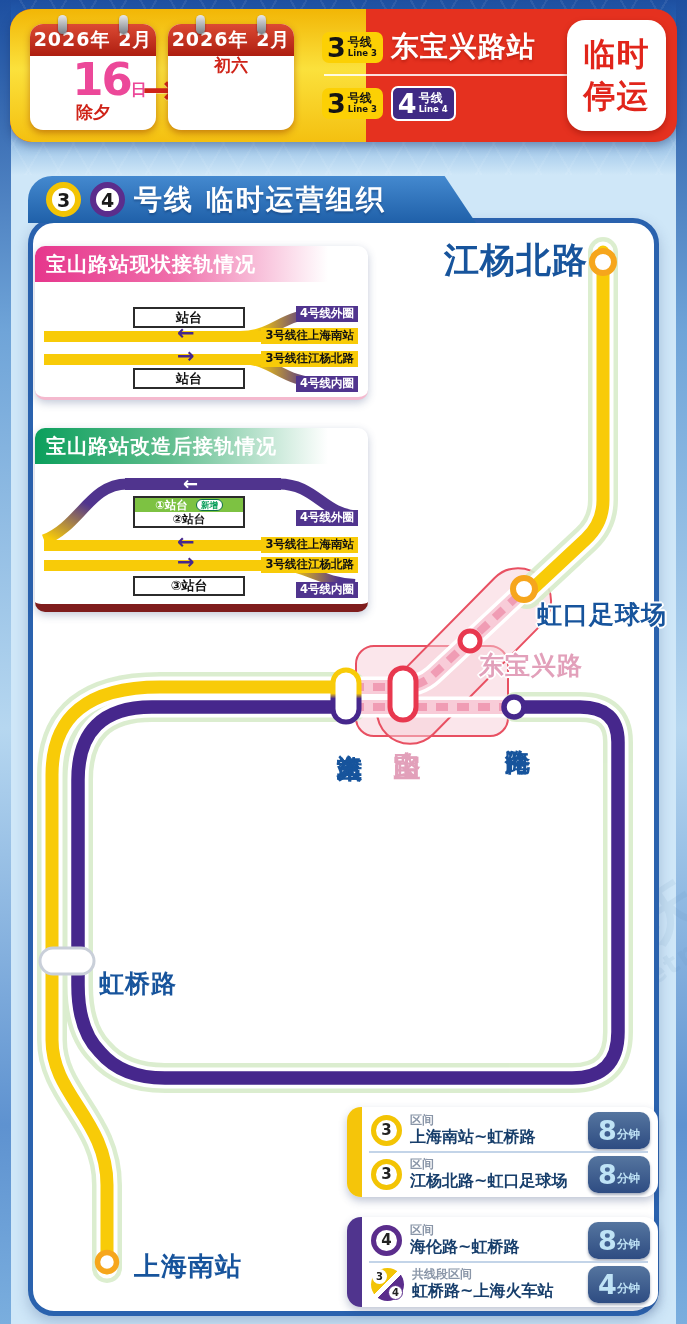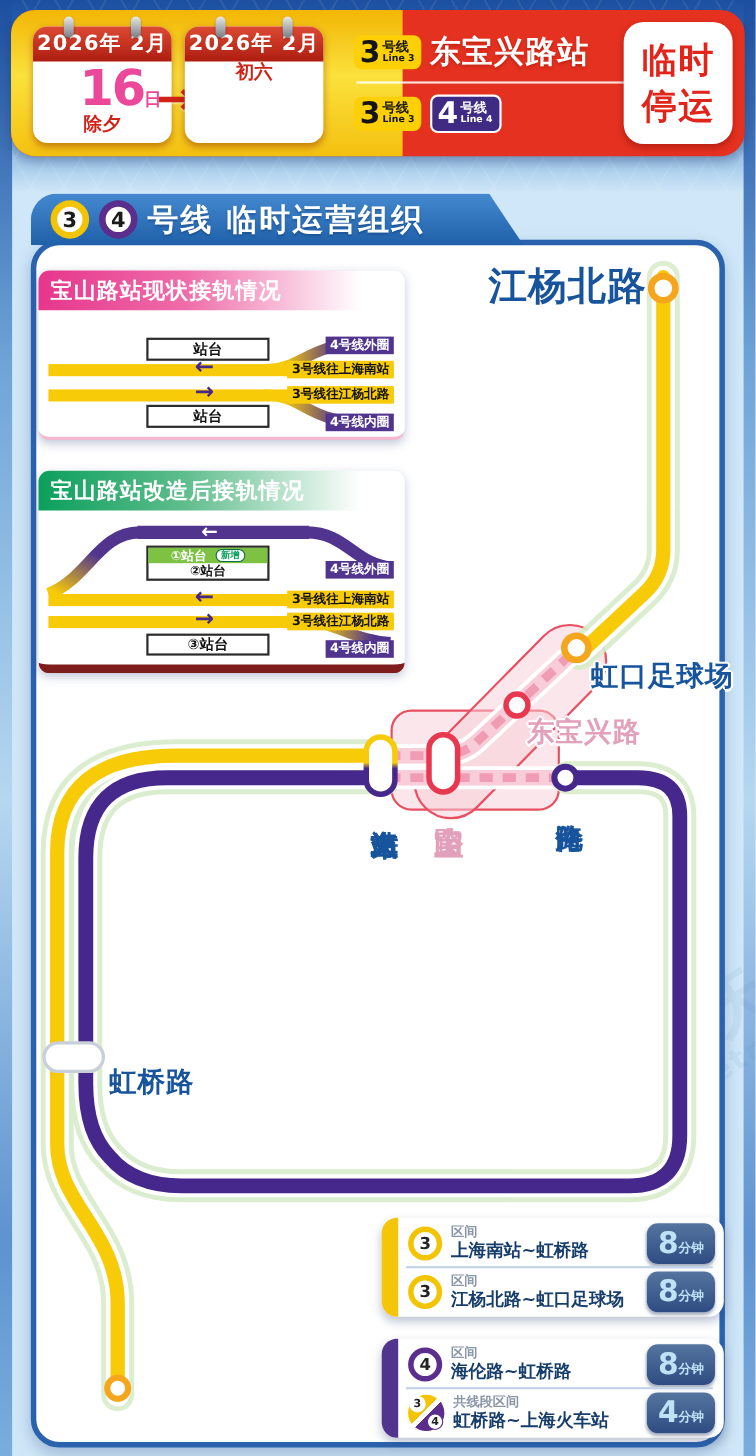"上海南站" div.map-label { html: none -> <div>上海南站</div> }
